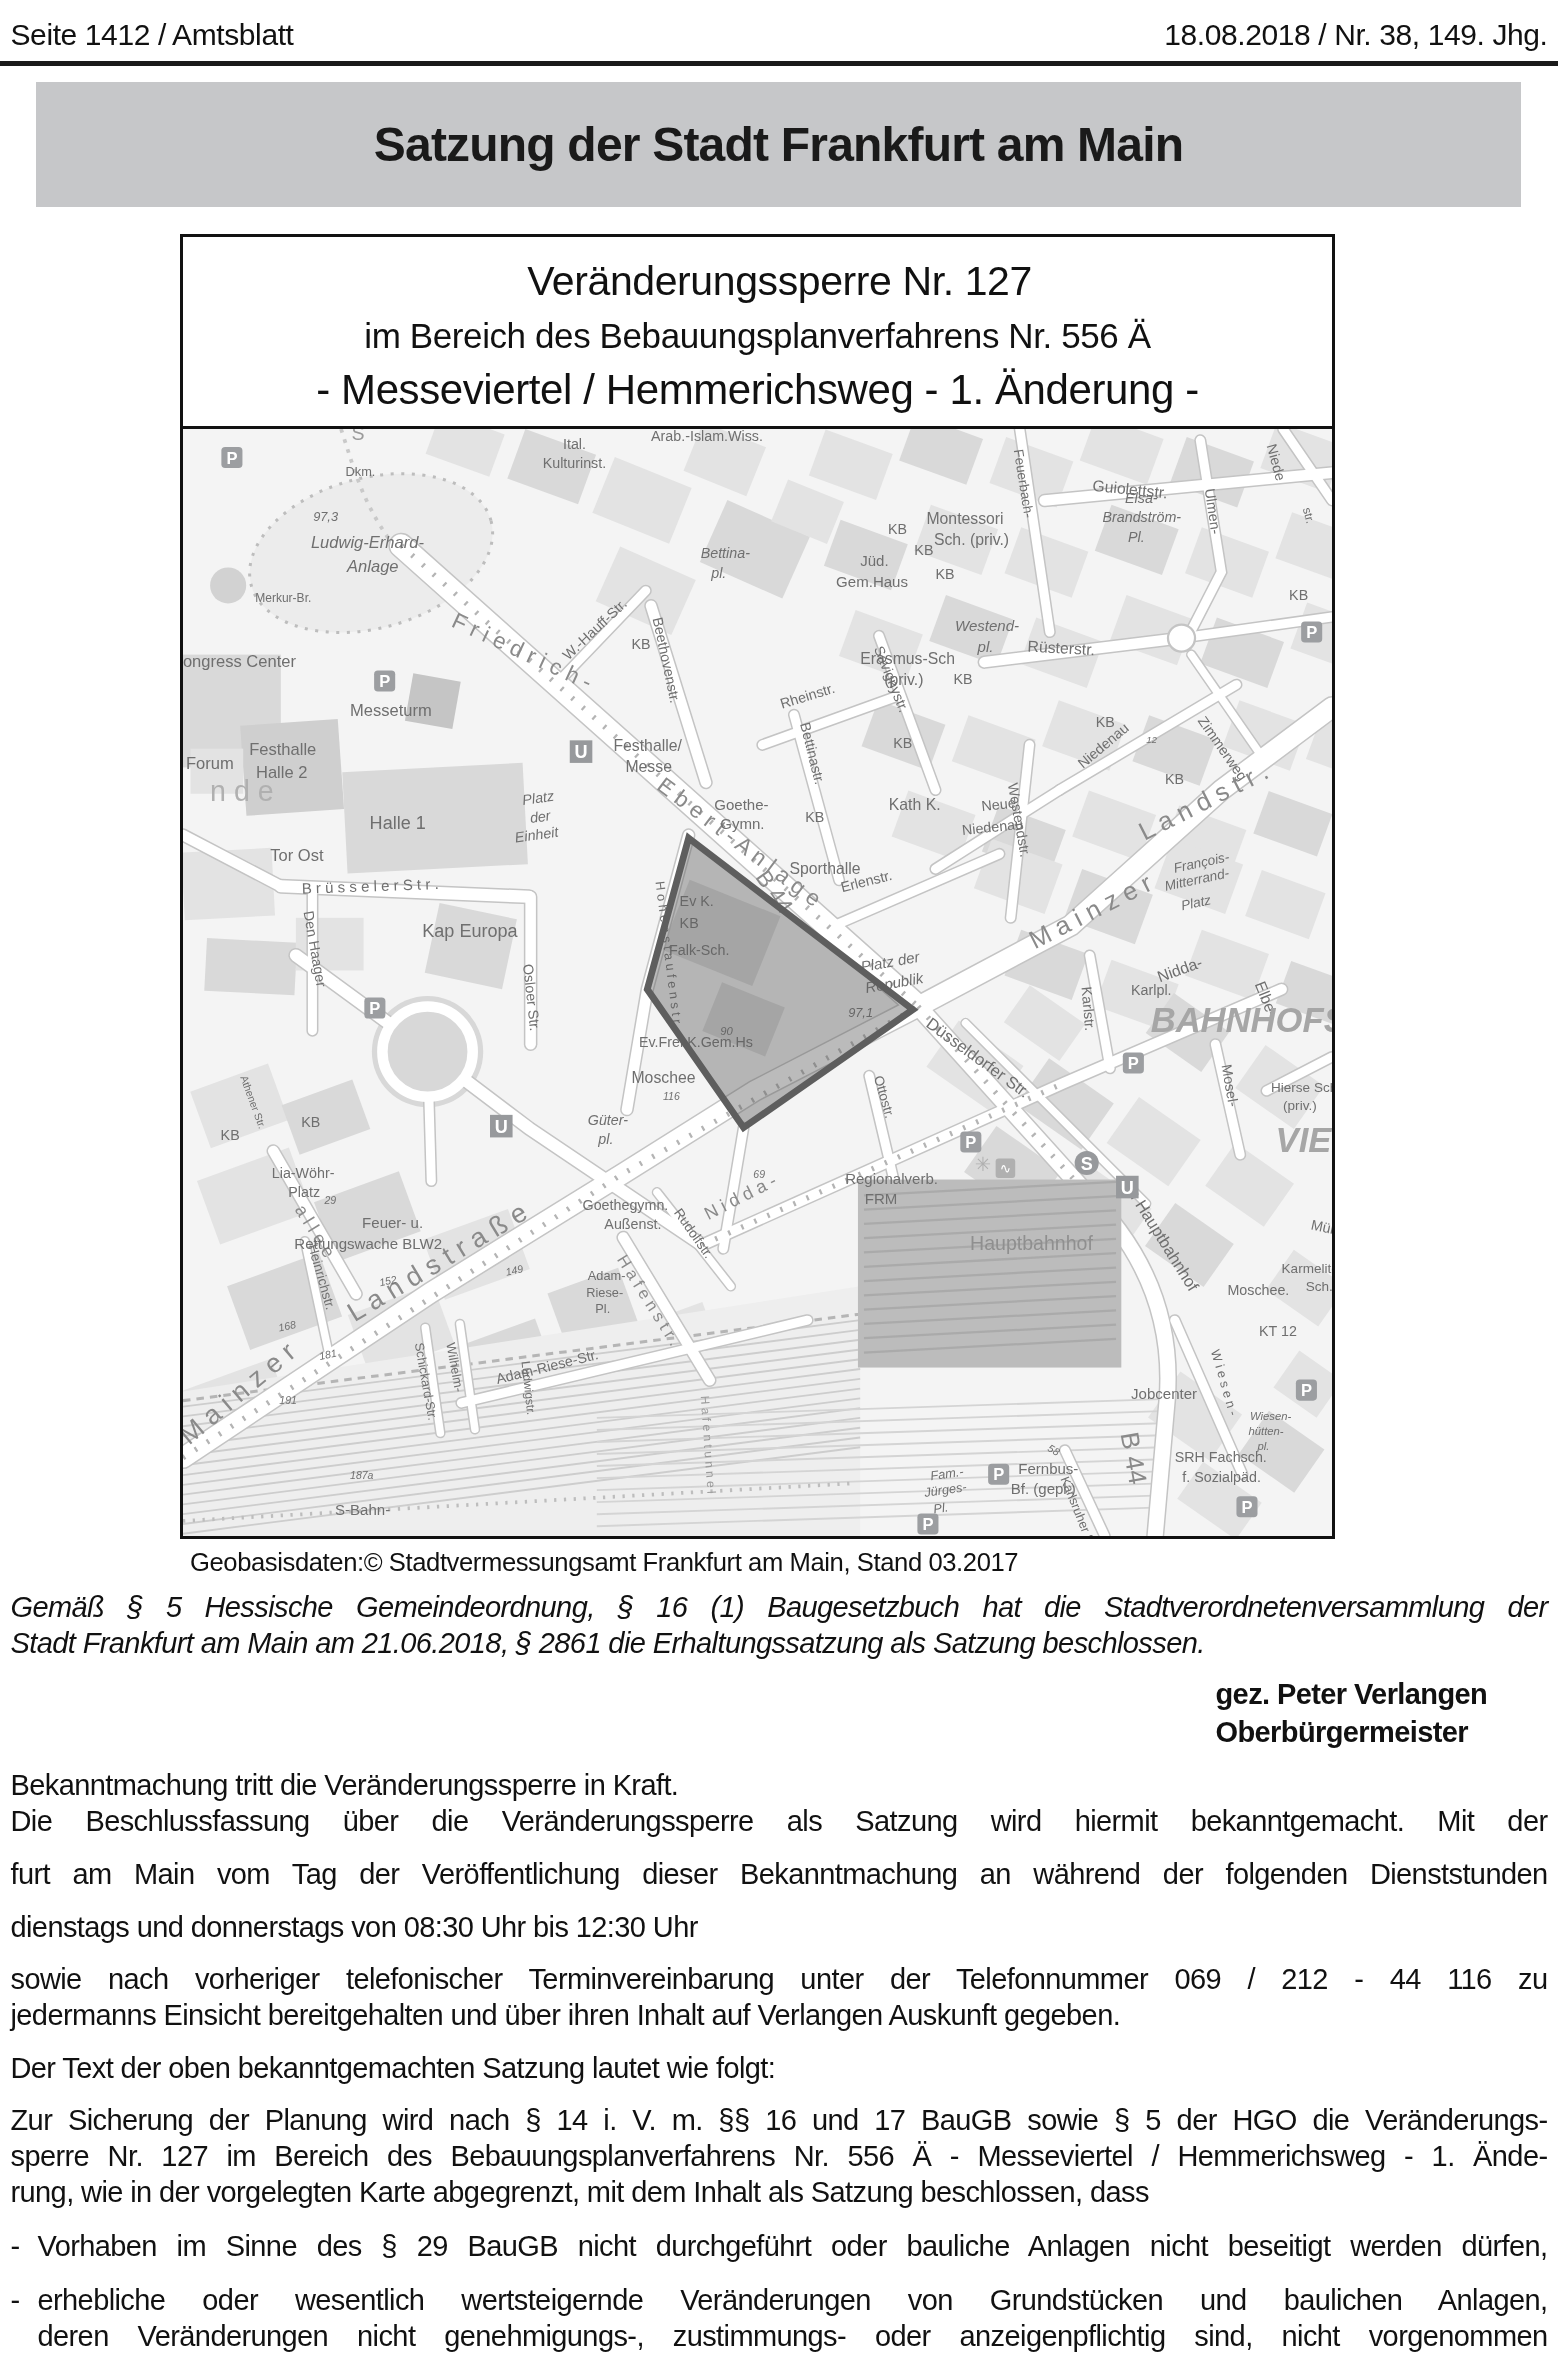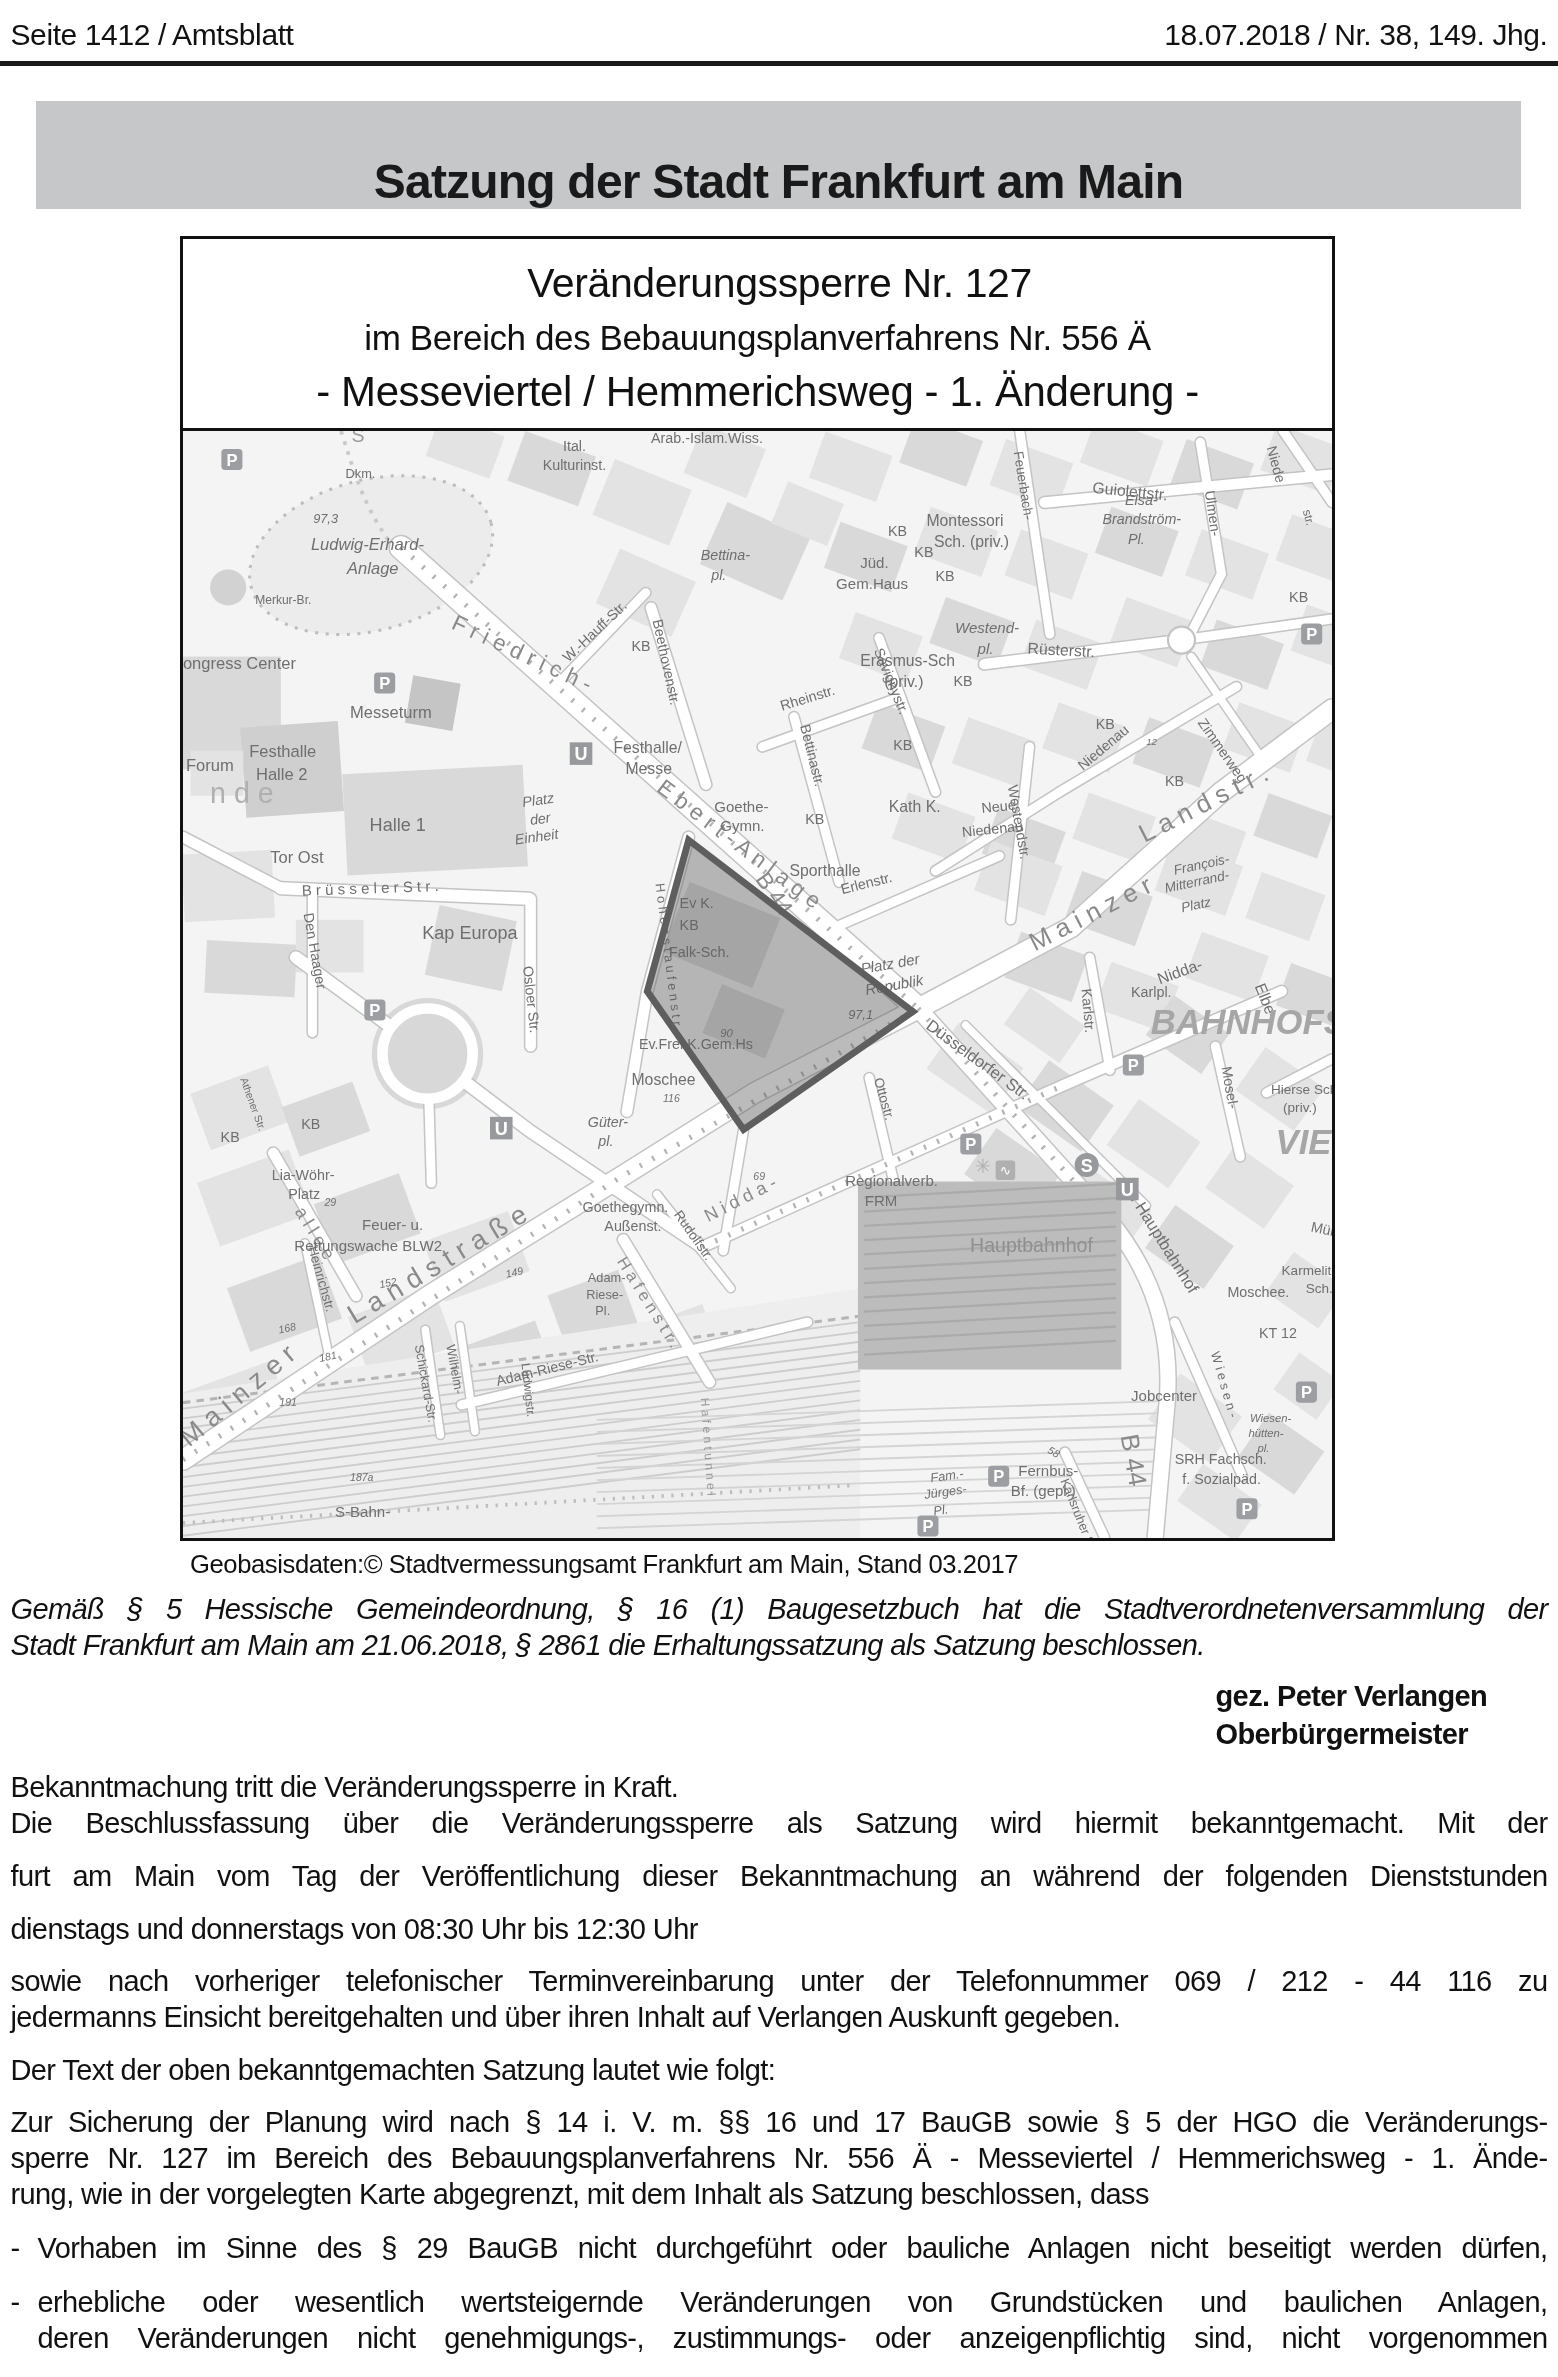"18.07.2018 / Nr. 38, 149." span { text: 18.07.2018 -> 18.08.2018 }
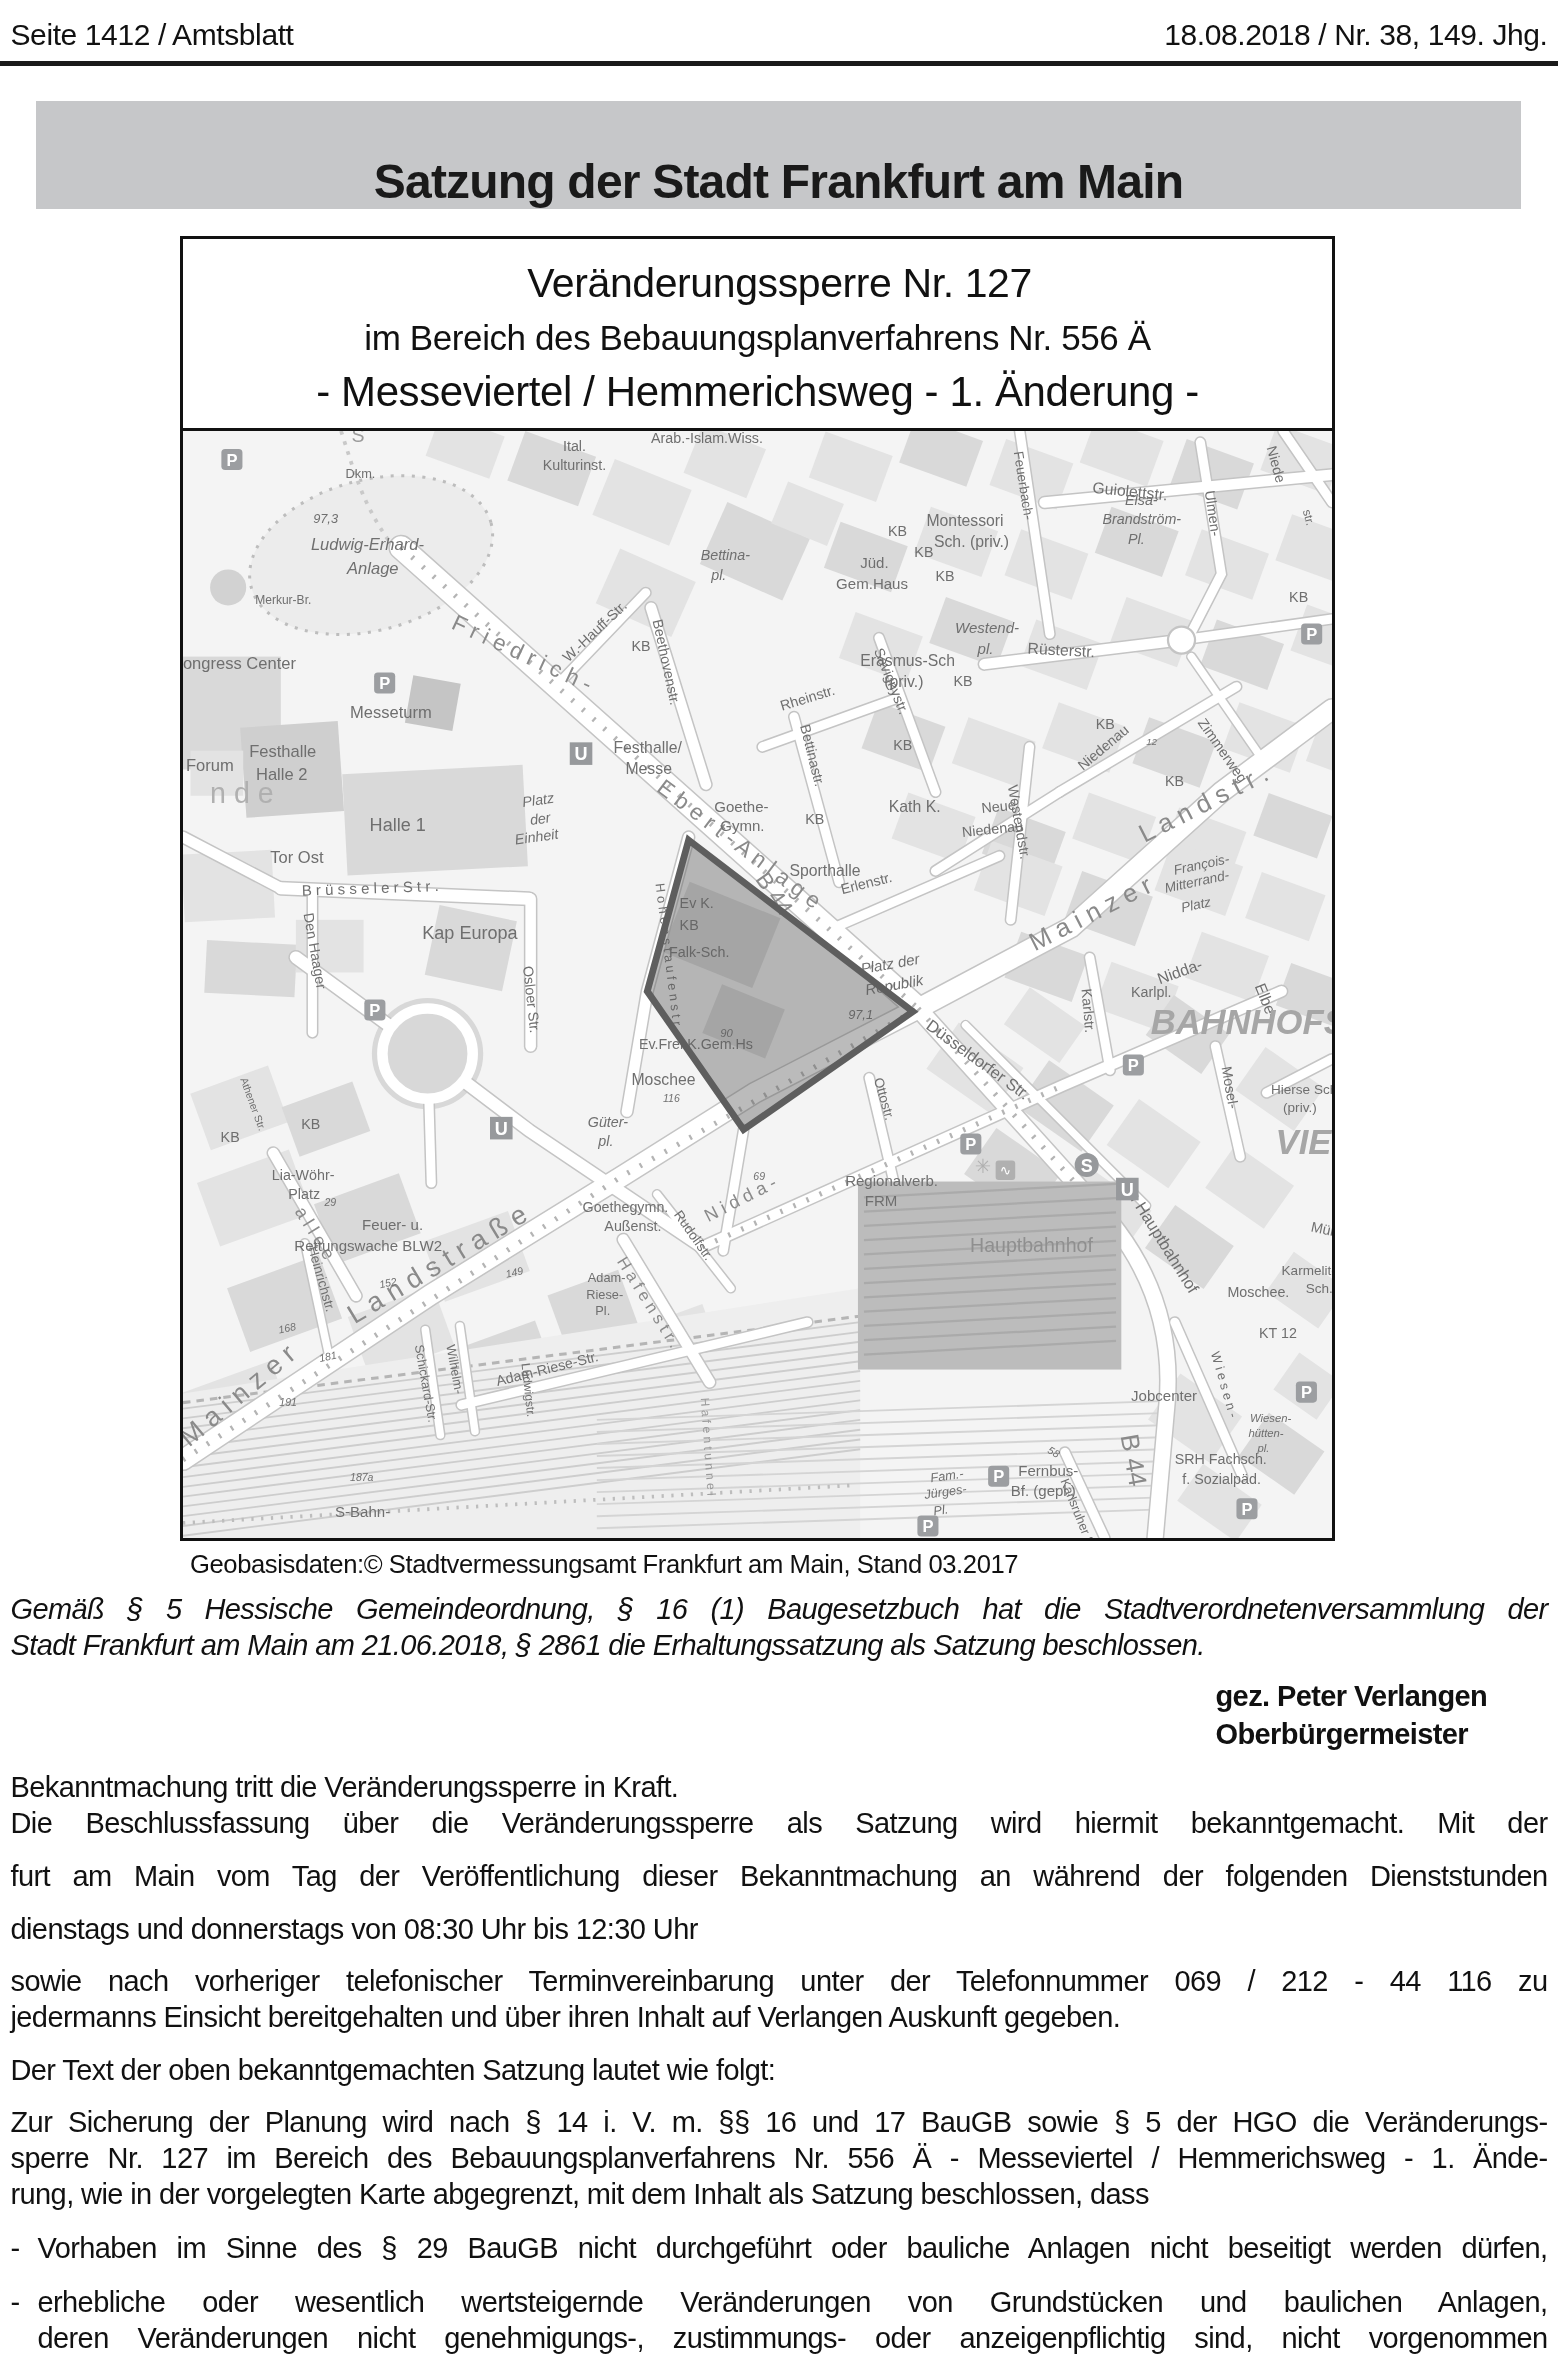"Satzung der Stadt Frankfurt am" .banner { align-items: flex-end -> center; height: 108px -> 125px; margin: 35px 0 0 36px -> 16px 0 0 36px }
